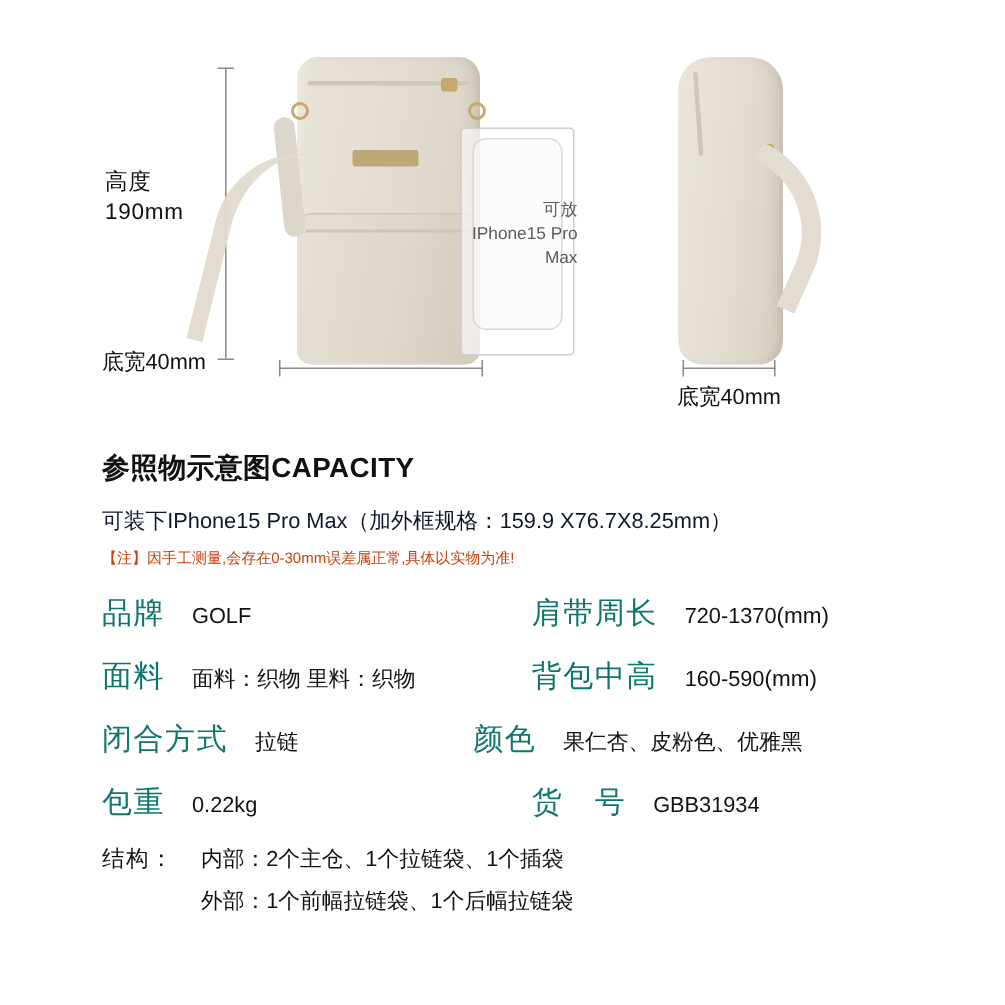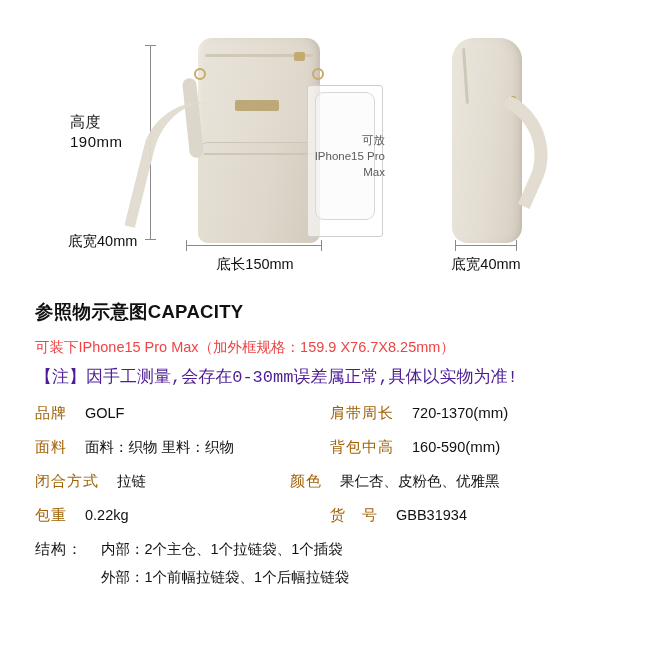"底长150mm" div.botlen-label { html: <div>底长150mm</div> -> none }
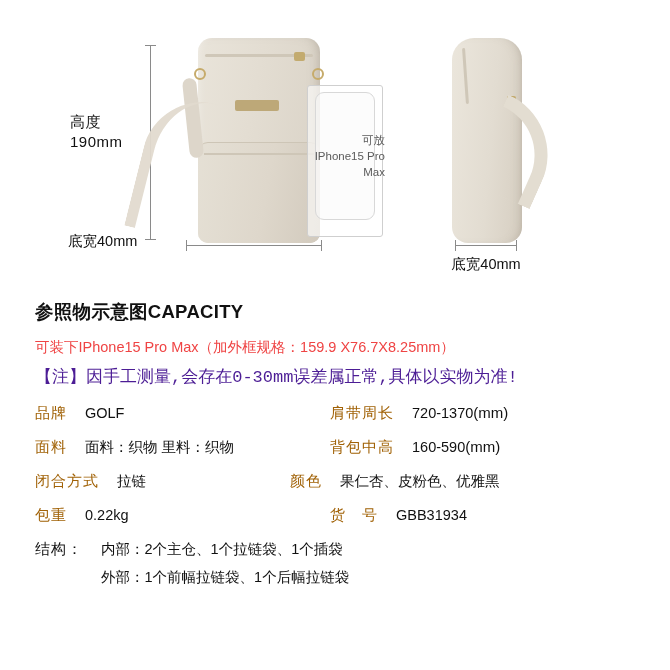"参照物示意图CAPACITY" .content { padding: 0 35px -> 0 68px }
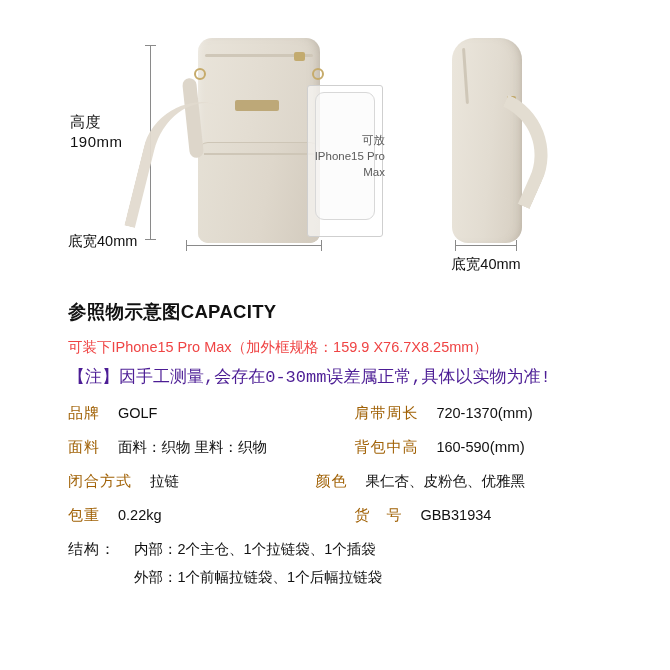"可装下IPhone15 Pro Max（加外框规格：159.9" .cap-line { color: #ef4444 -> #0f172a }
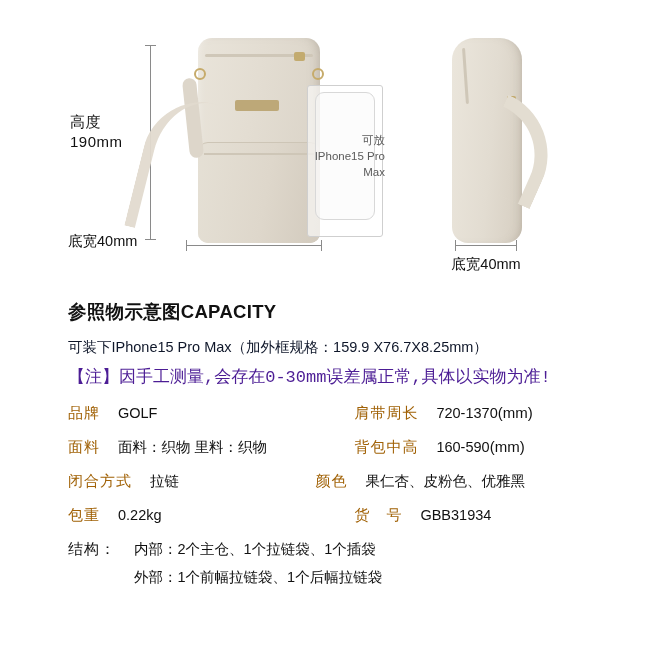"【注】因手工测量,会存在0-30mm误差属正常,具体以实物为准!" .cap-note { color: #4c1d95 -> #c2410c; font-family: Liberation Mono, monospace -> none; font-size: 17px -> 10px }
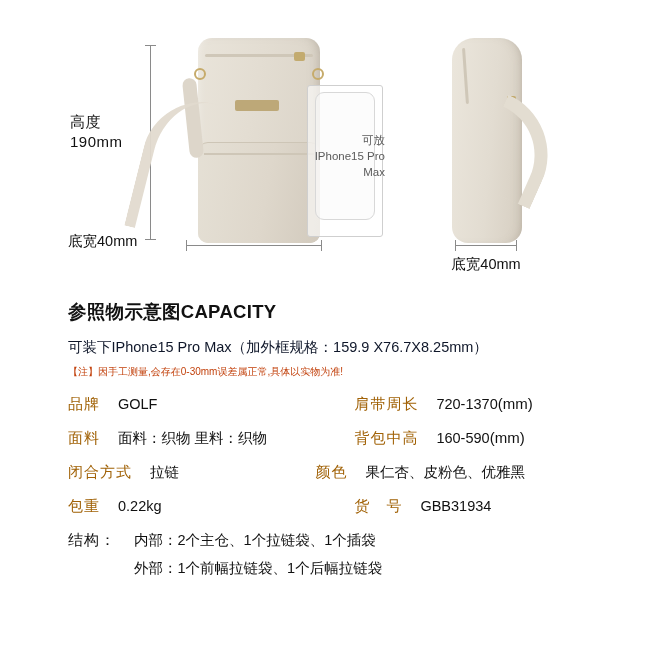"品牌" .spec-label { color: #a16207 -> #0f766e; font-size: 15px -> 20px }
